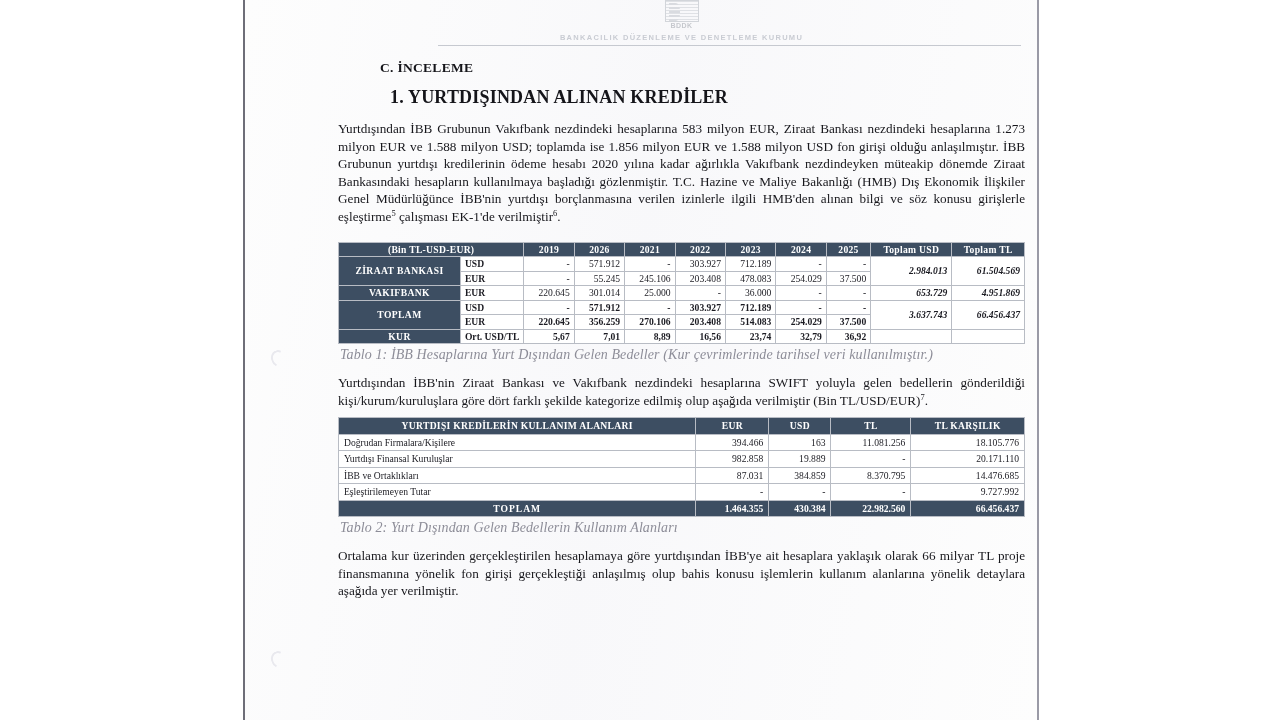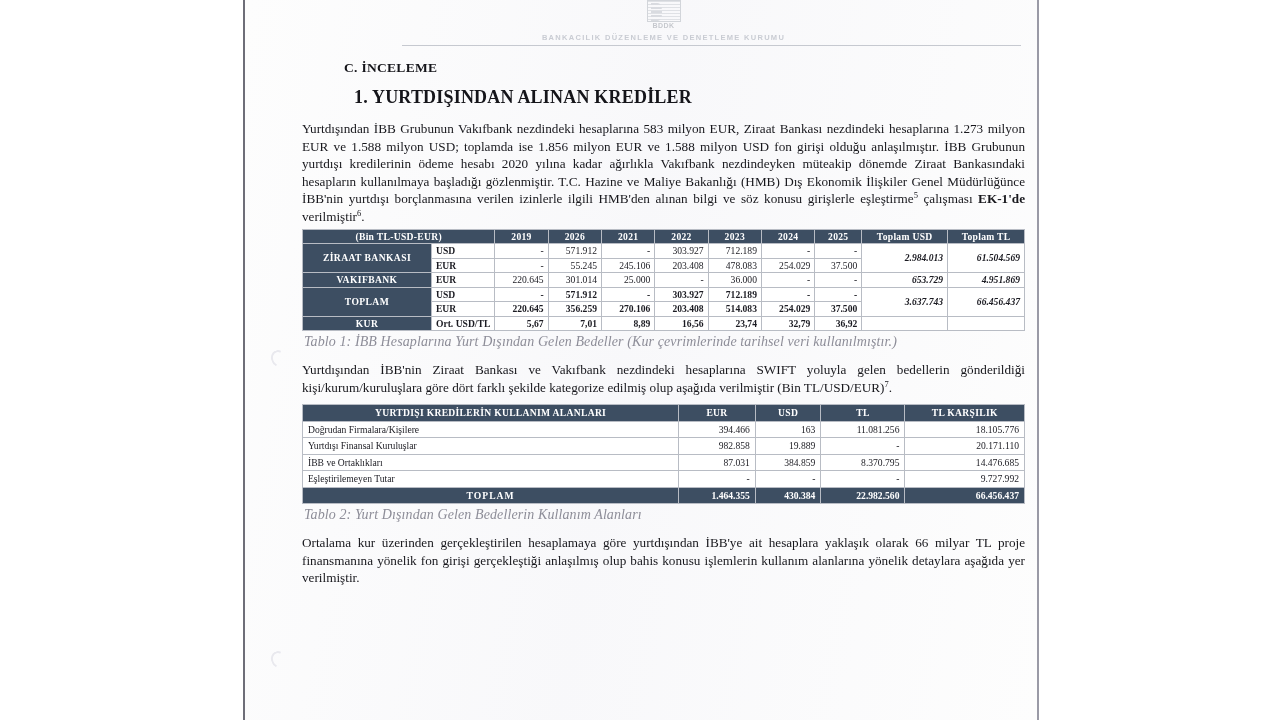"BANKACILIK DÜZENLEME VE DENETLEME KURUMU" .content { padding: 0 12px 0 57px -> 0 12px 0 93px }
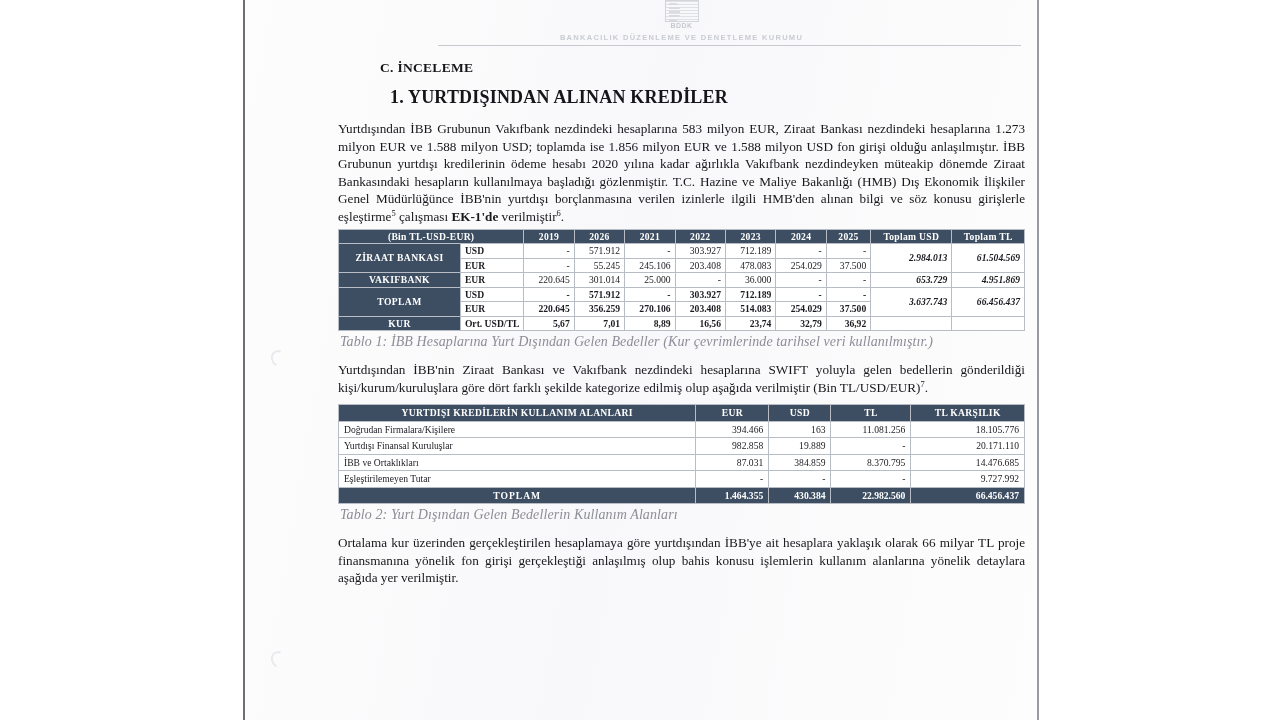"EK-1'de" .b { font-weight: bold -> normal }
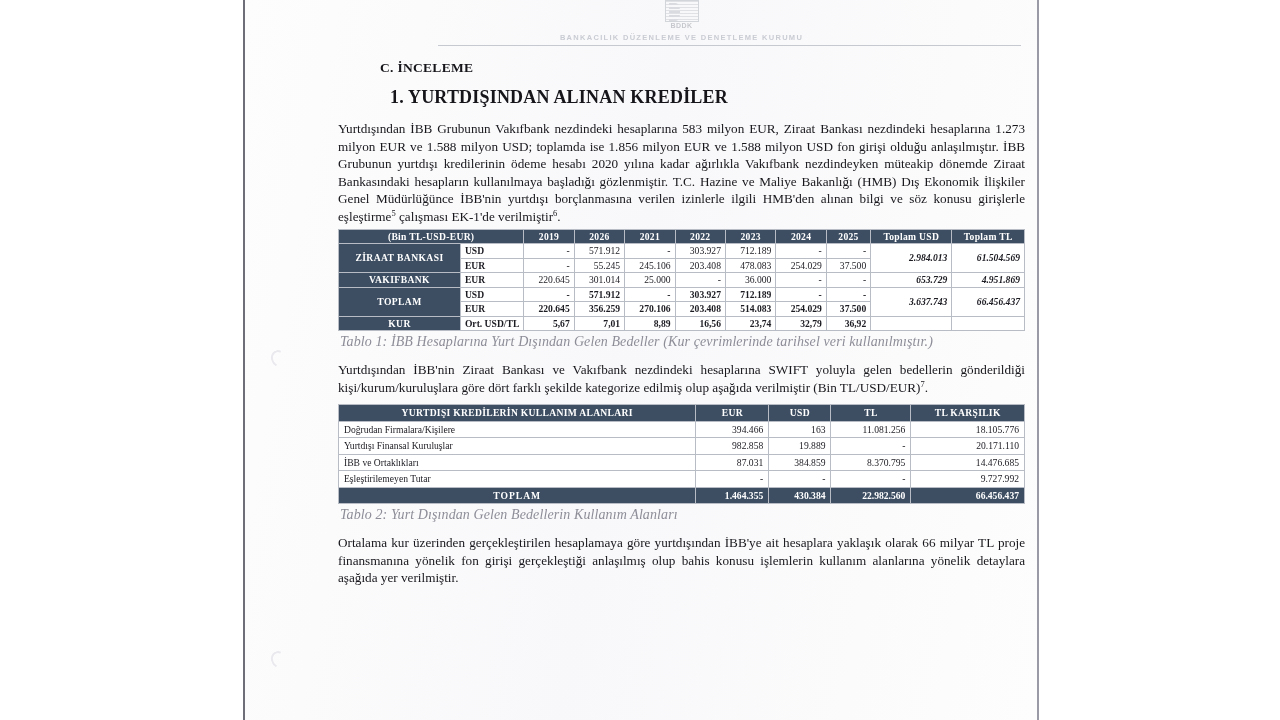"(Bin TL-USD-EUR)" table.doc { margin-top: 3px -> 16px }
